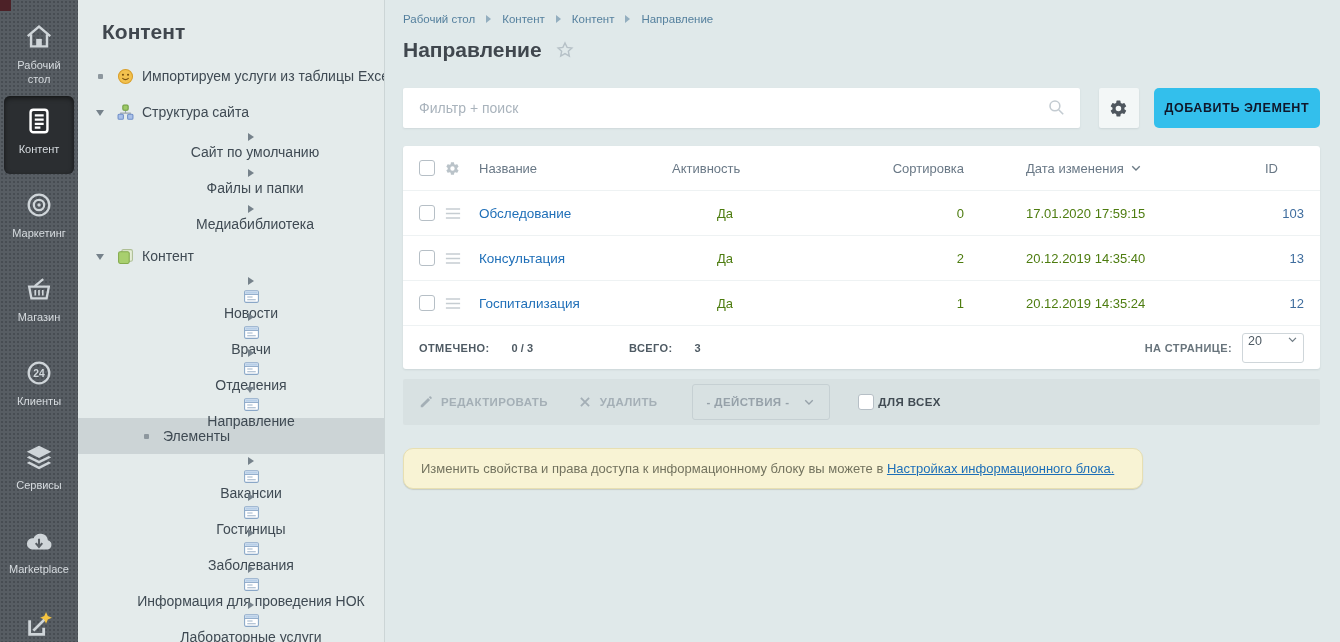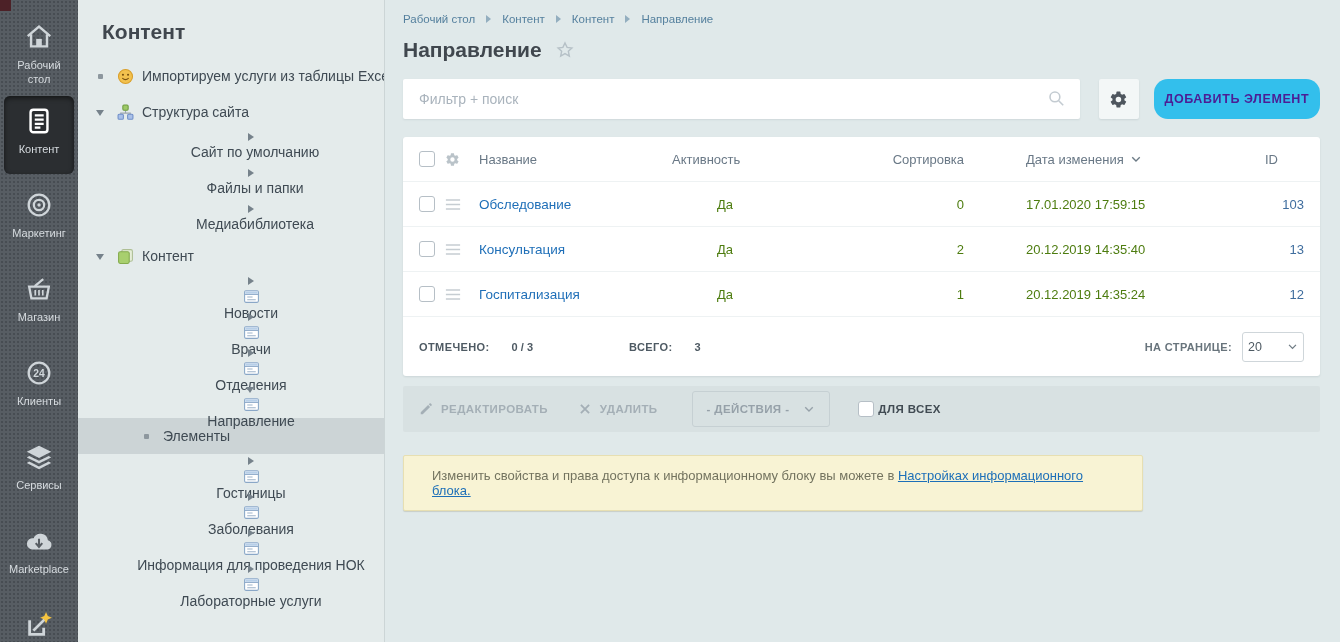"Фильтр + поиск" .filter-row { margin-top: 17px -> 26px }
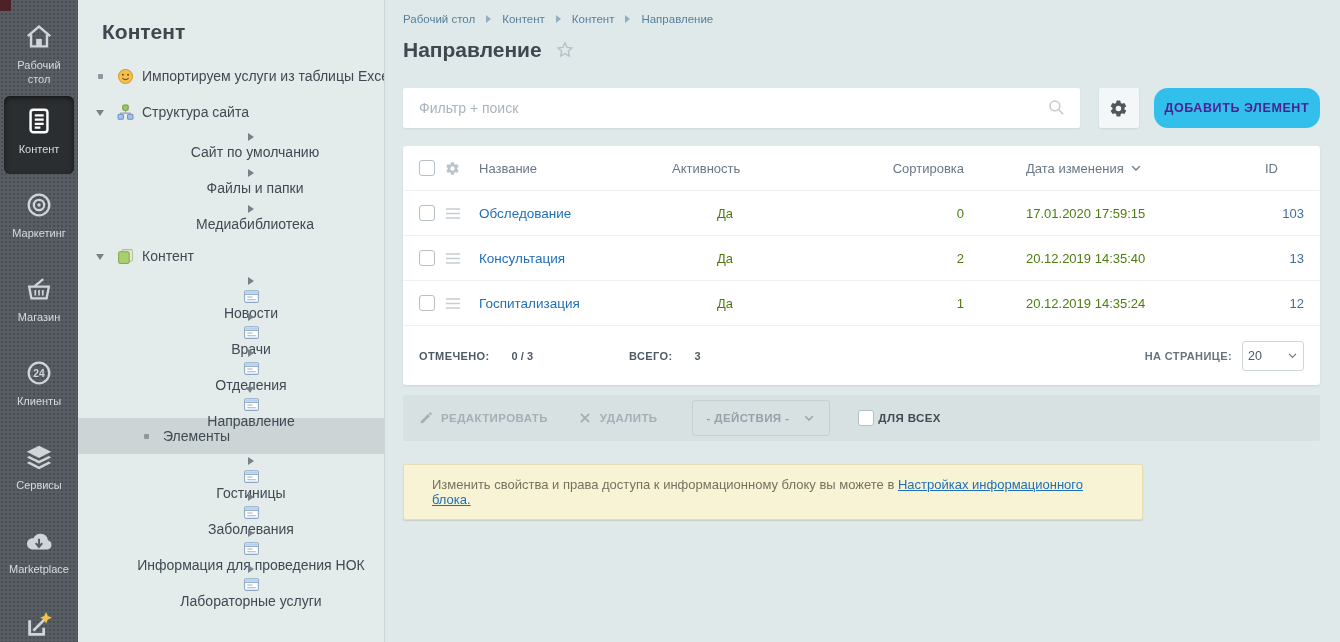"ДОБАВИТЬ ЭЛЕМЕНТ" .add-btn { border-radius: 14px -> 5px; color: #4c1d95 -> #0f172a }
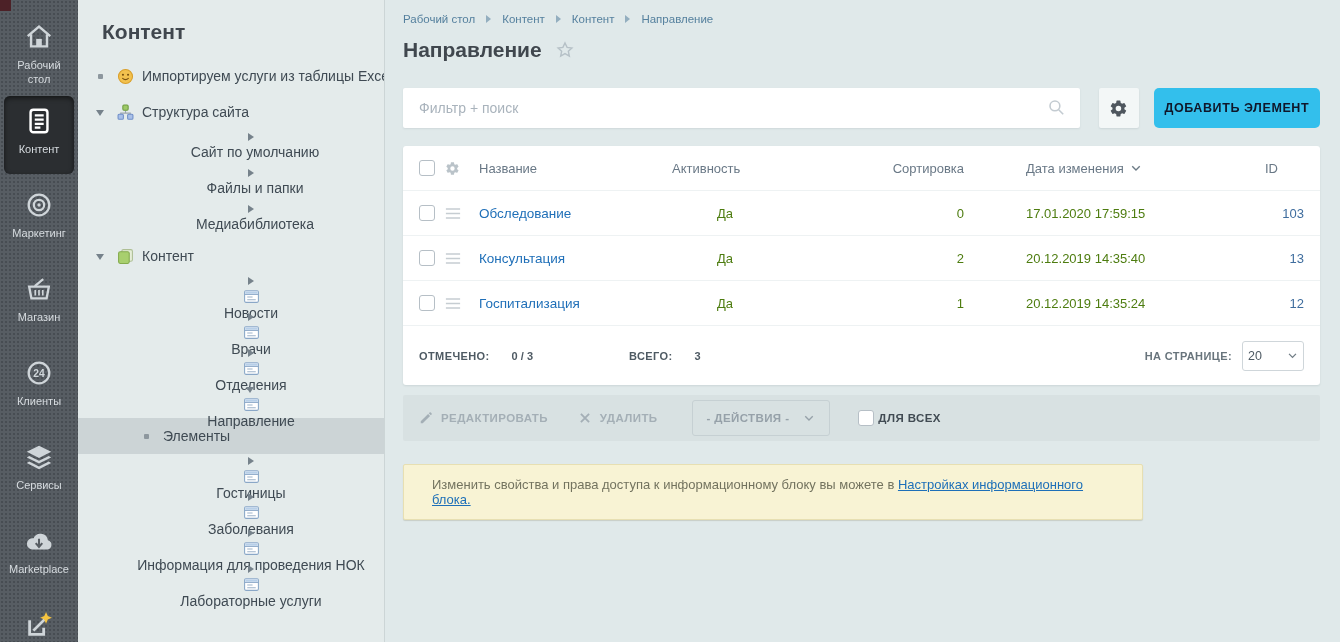"ОТМЕЧЕНО:" .g-foot { height: 60px -> 44px }
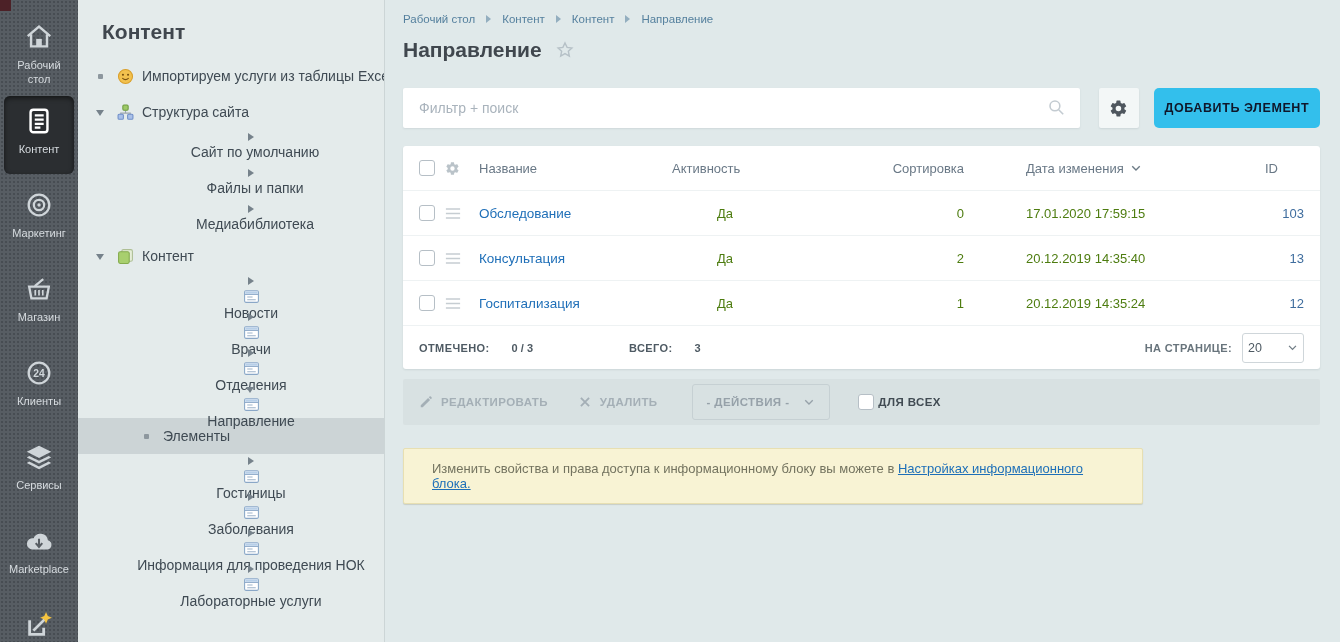"20" .pp-select { align-items: center -> flex-start }
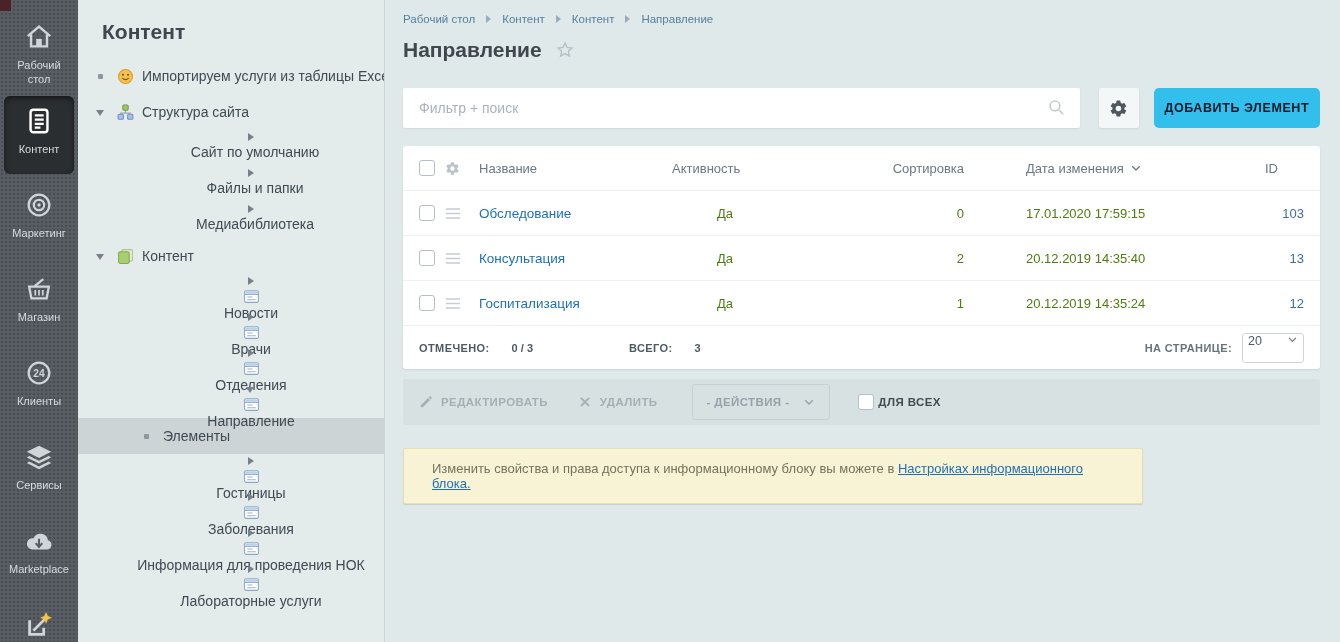"Изменить свойства и права доступа" .notice { border-radius: 2px -> 10px; padding: 12px 28px -> 12px 17px }
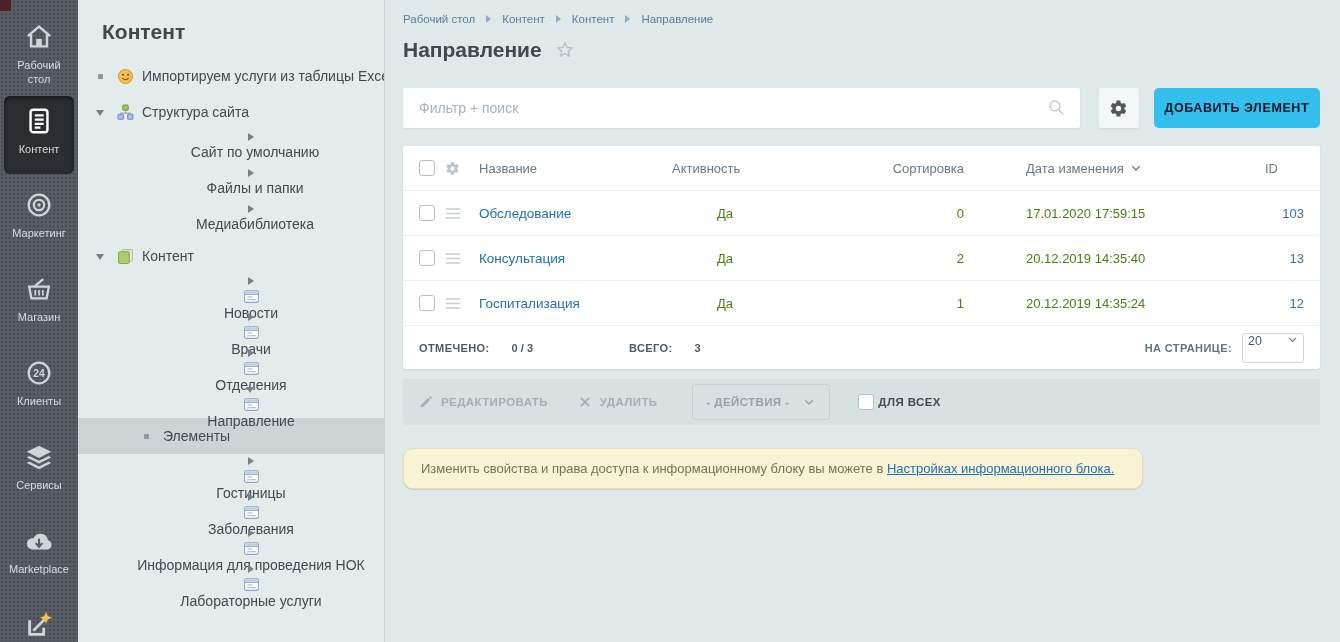"Вакансии" div.t-row { html: none -> <div> <span></span> <svg> <use></use> </svg> <span>Вакансии</span> </div> }
